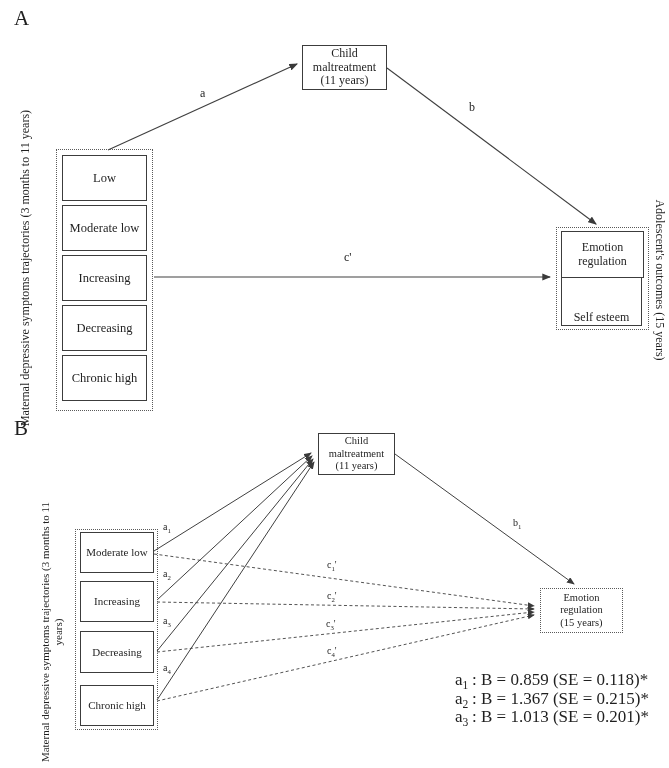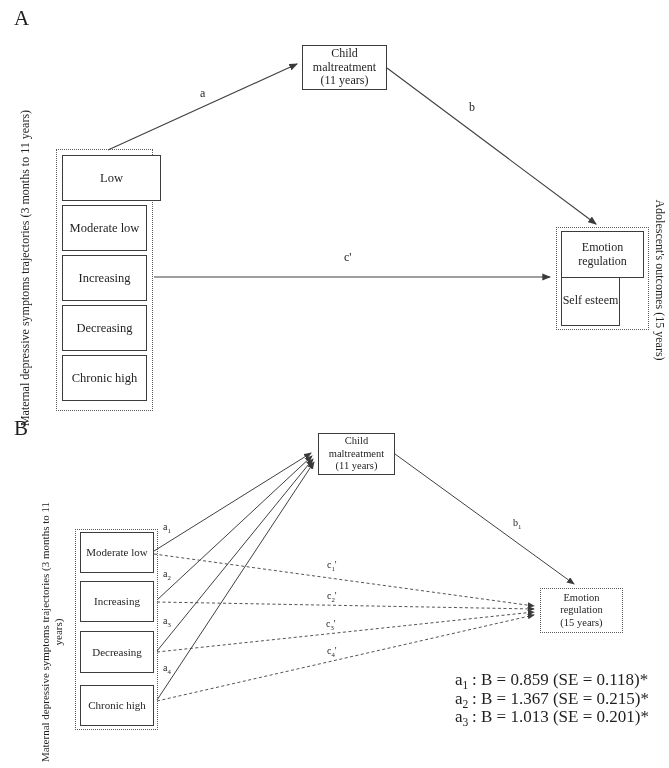"Low" div.node { width: 99px -> 85px }
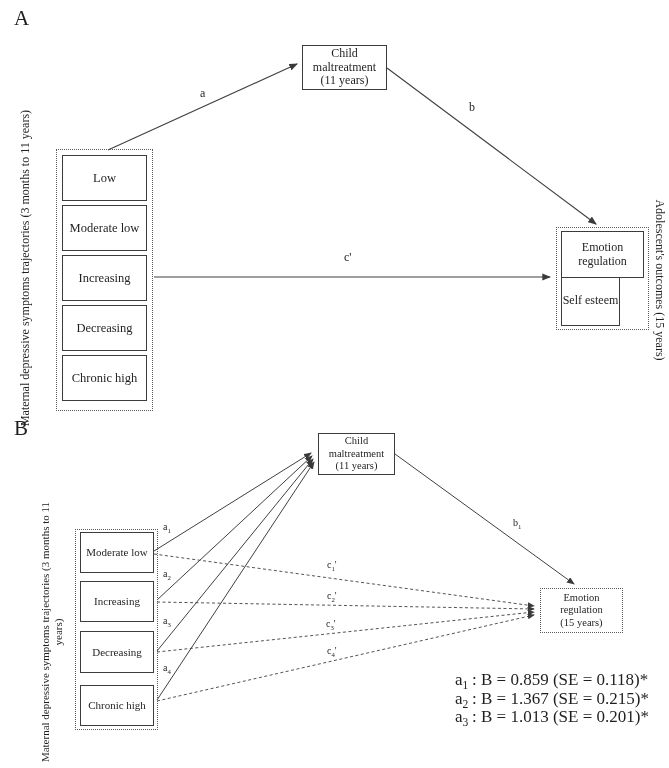"Self esteem" div.node { align-items: none -> flex-end; width: 59px -> 81px }
